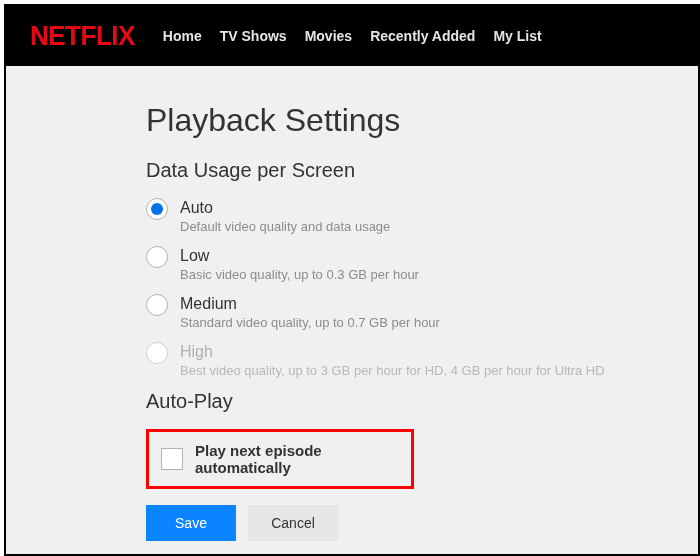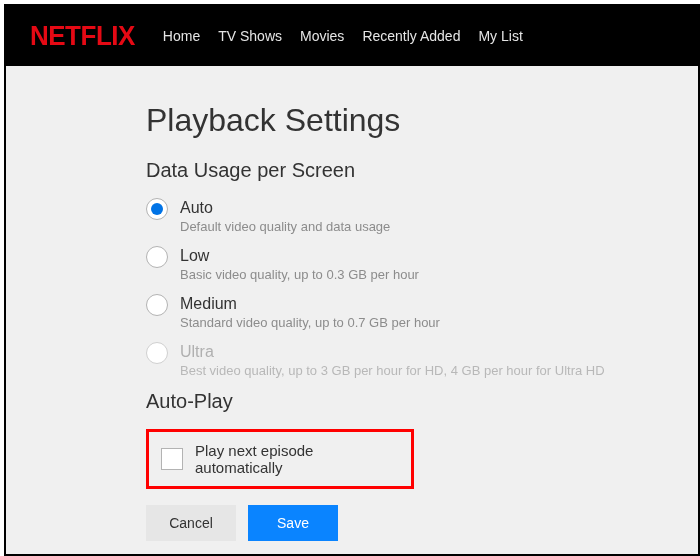"Home" .navlinks { font-weight: none -> bold }
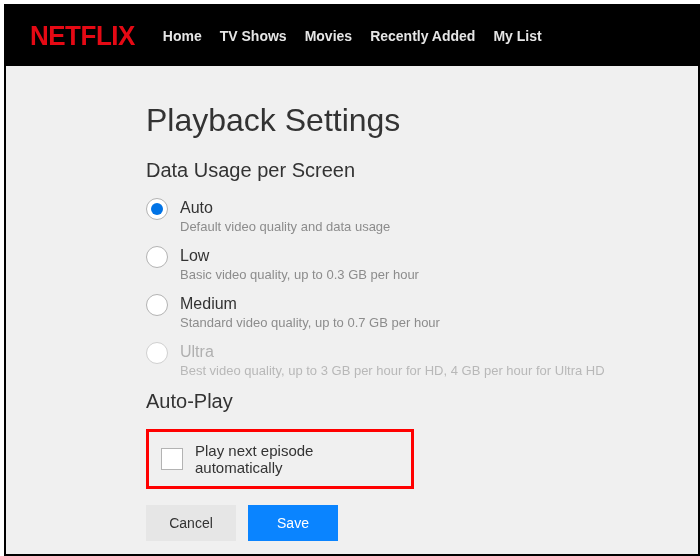"Ultra" div.opt-label { text: Ultra -> High }
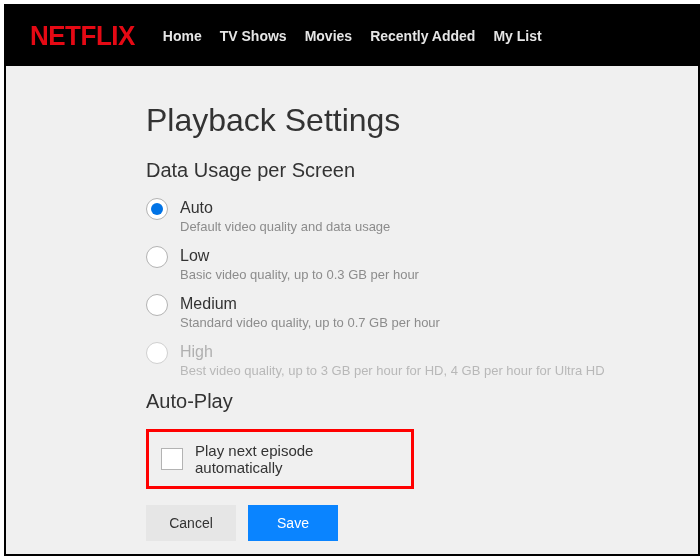"Play next episode automatically" .autoplay-box { font-weight: none -> bold }
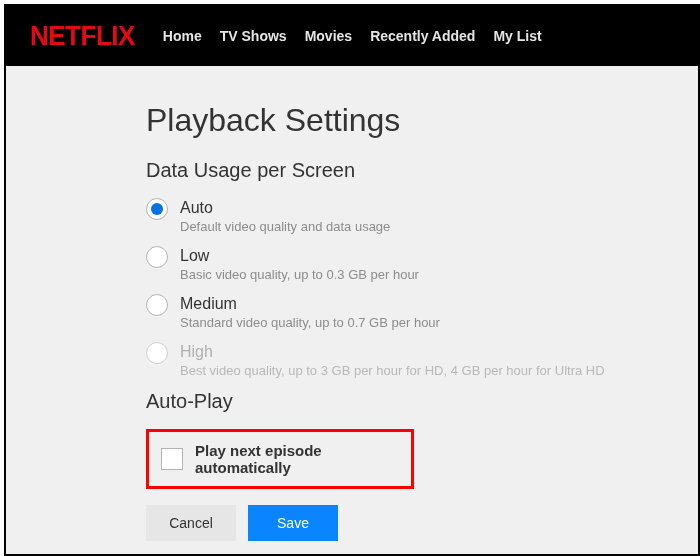"Cancel" button.btn { order: before "Save" -> after "Save" }
